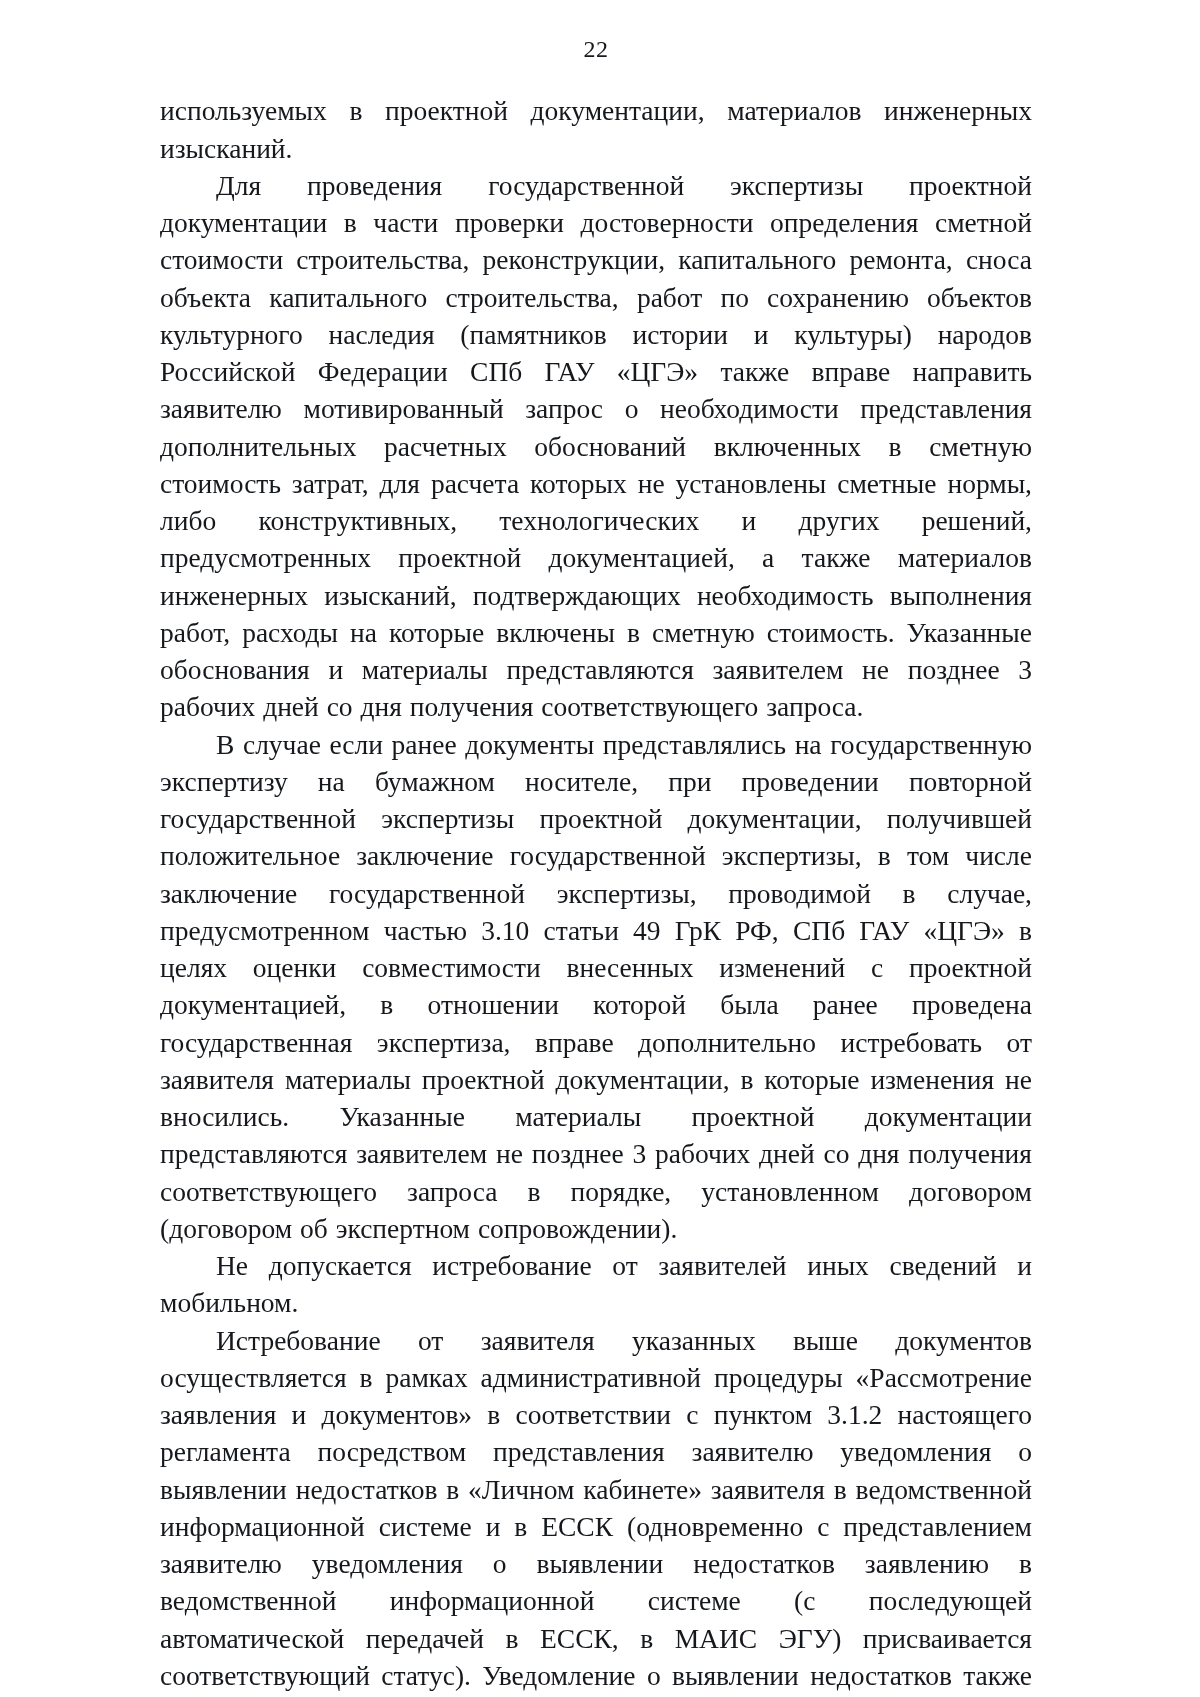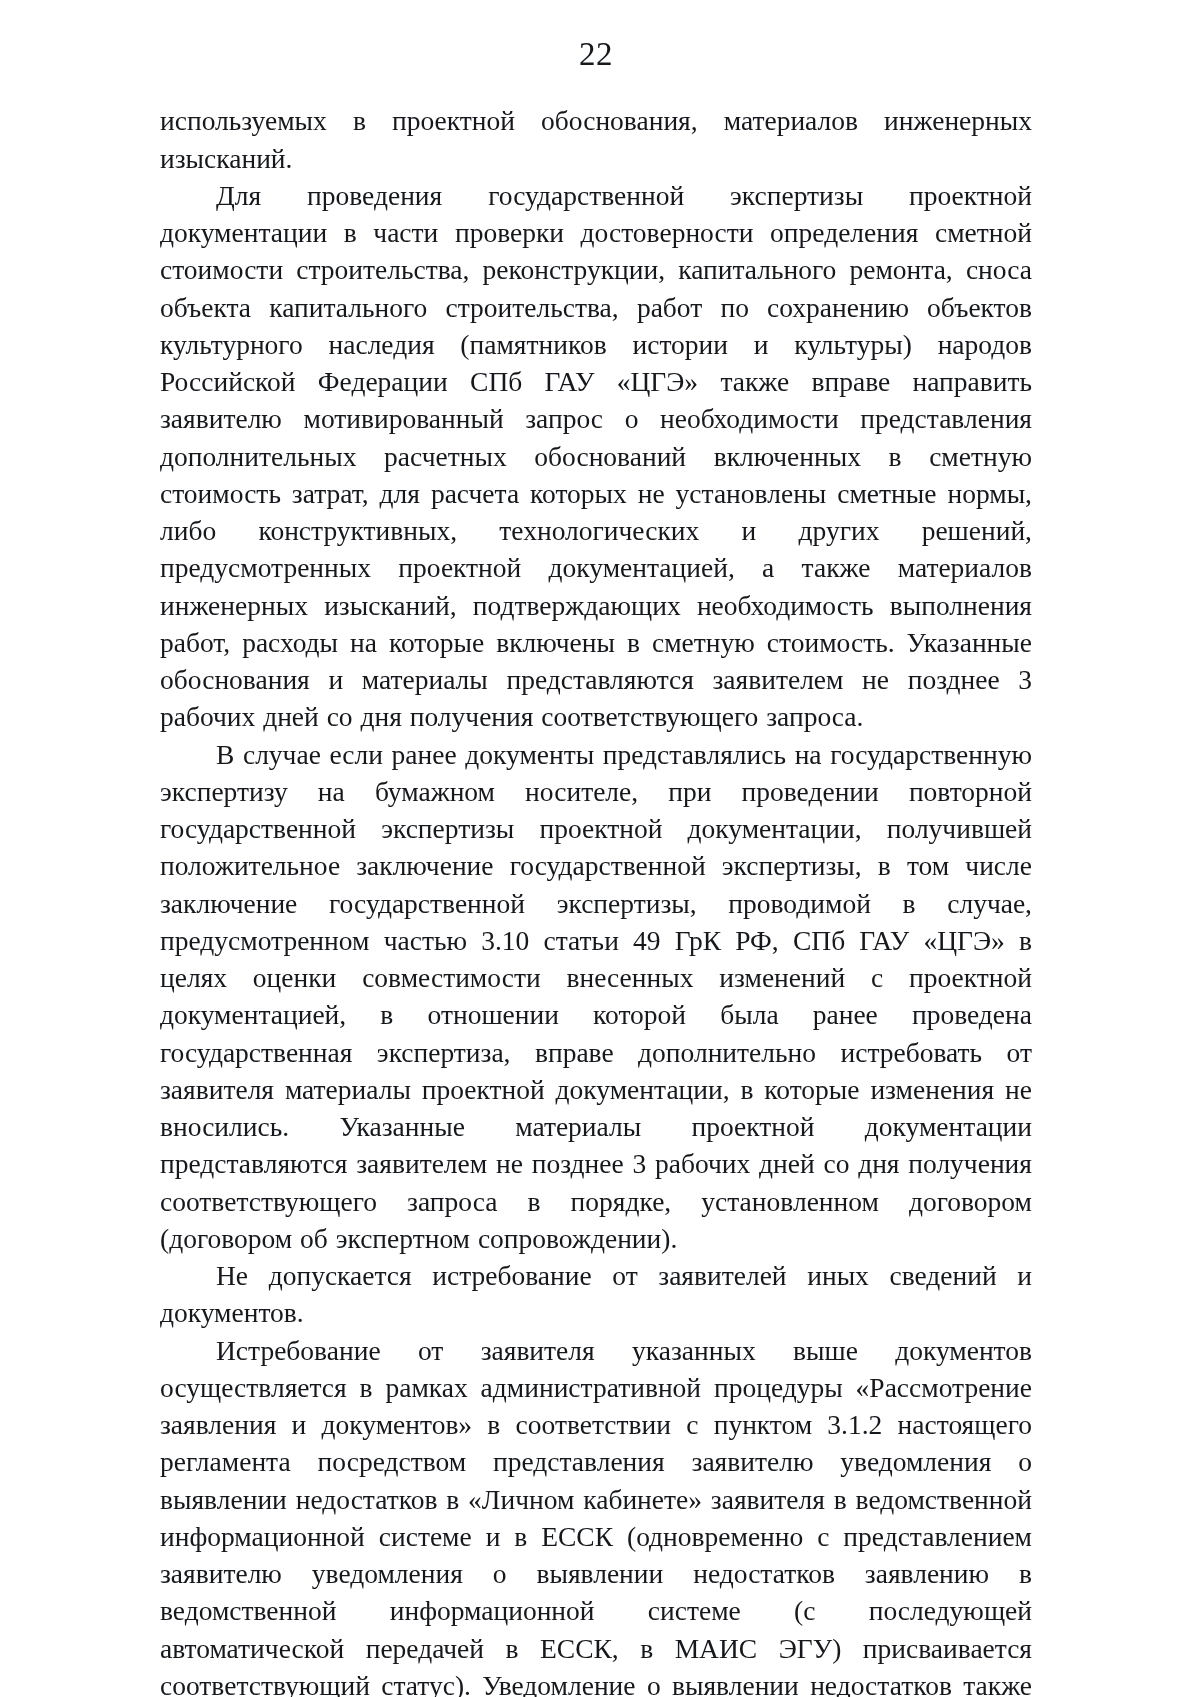"22" .page-number { font-size: 33px -> 24px }
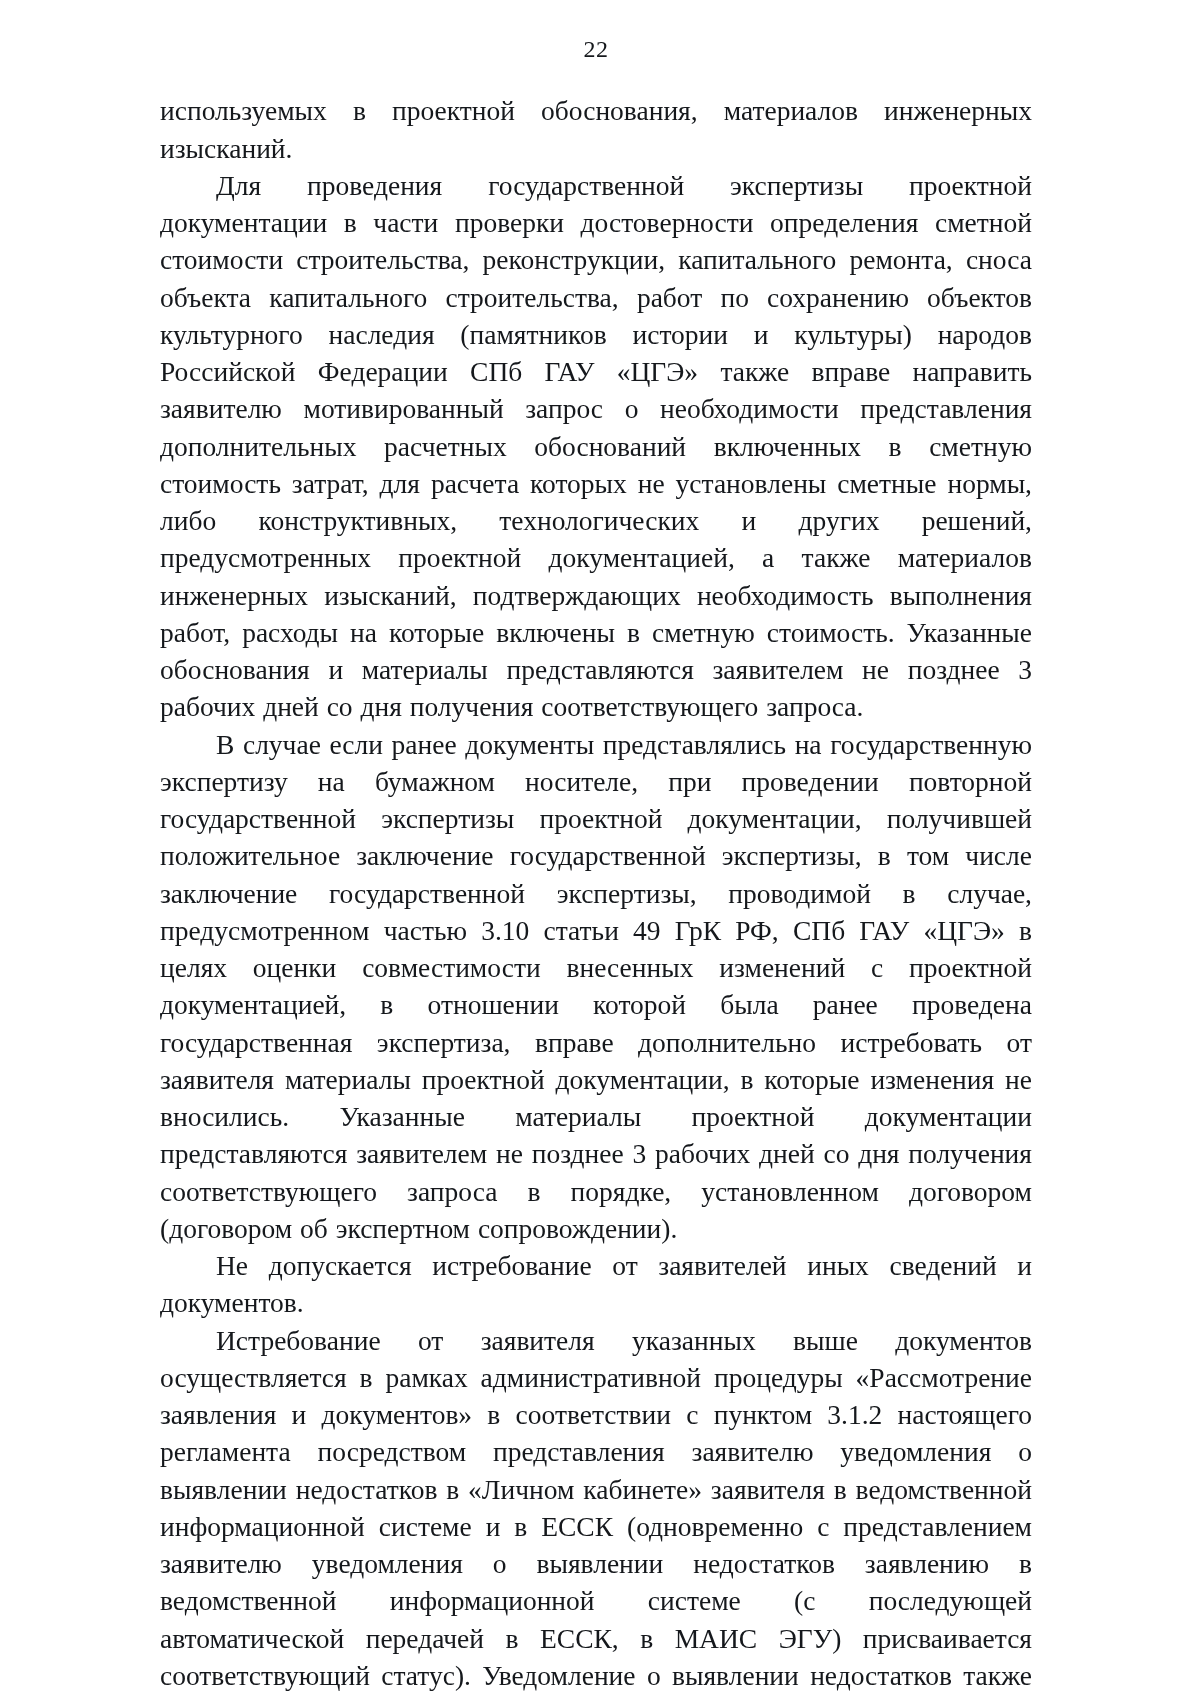"используемых в проектной обоснования," p.para { text: обоснования -> документации }
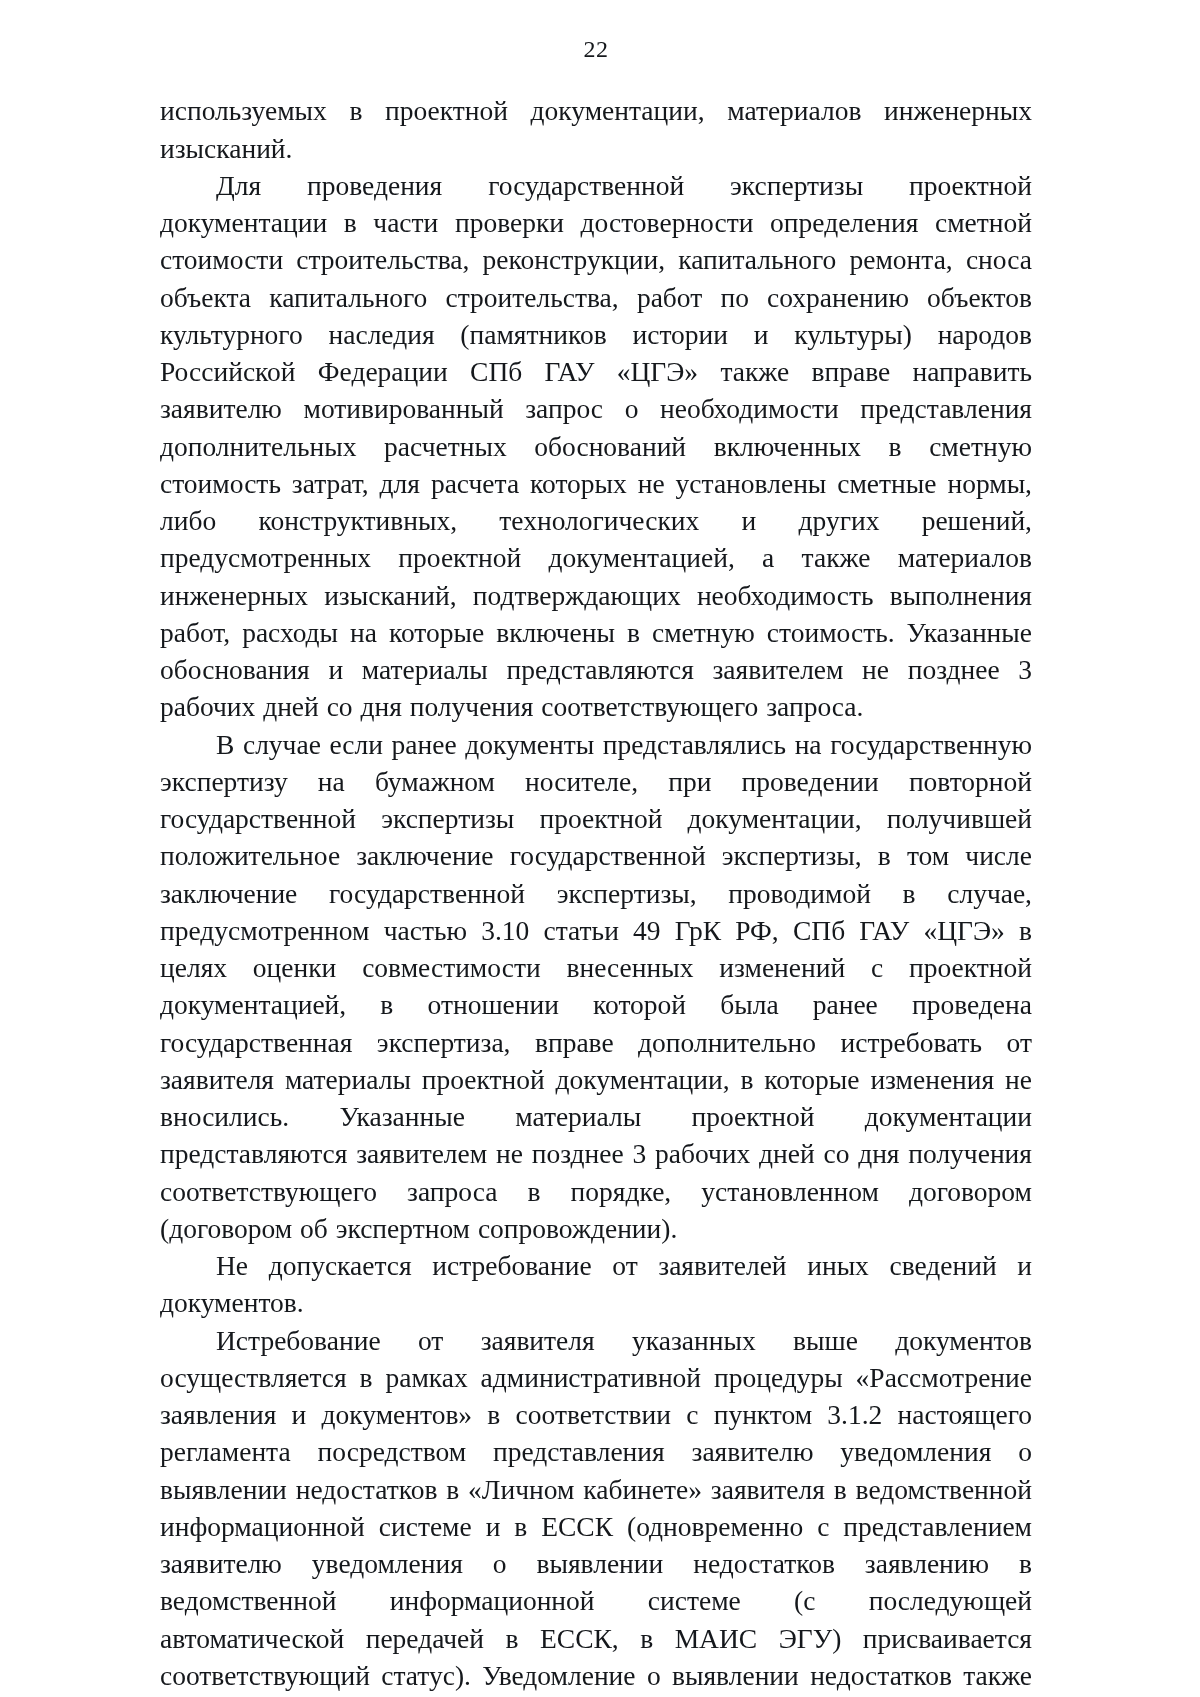"Не допускается истребование от" p.para { text: документов -> мобильном }
